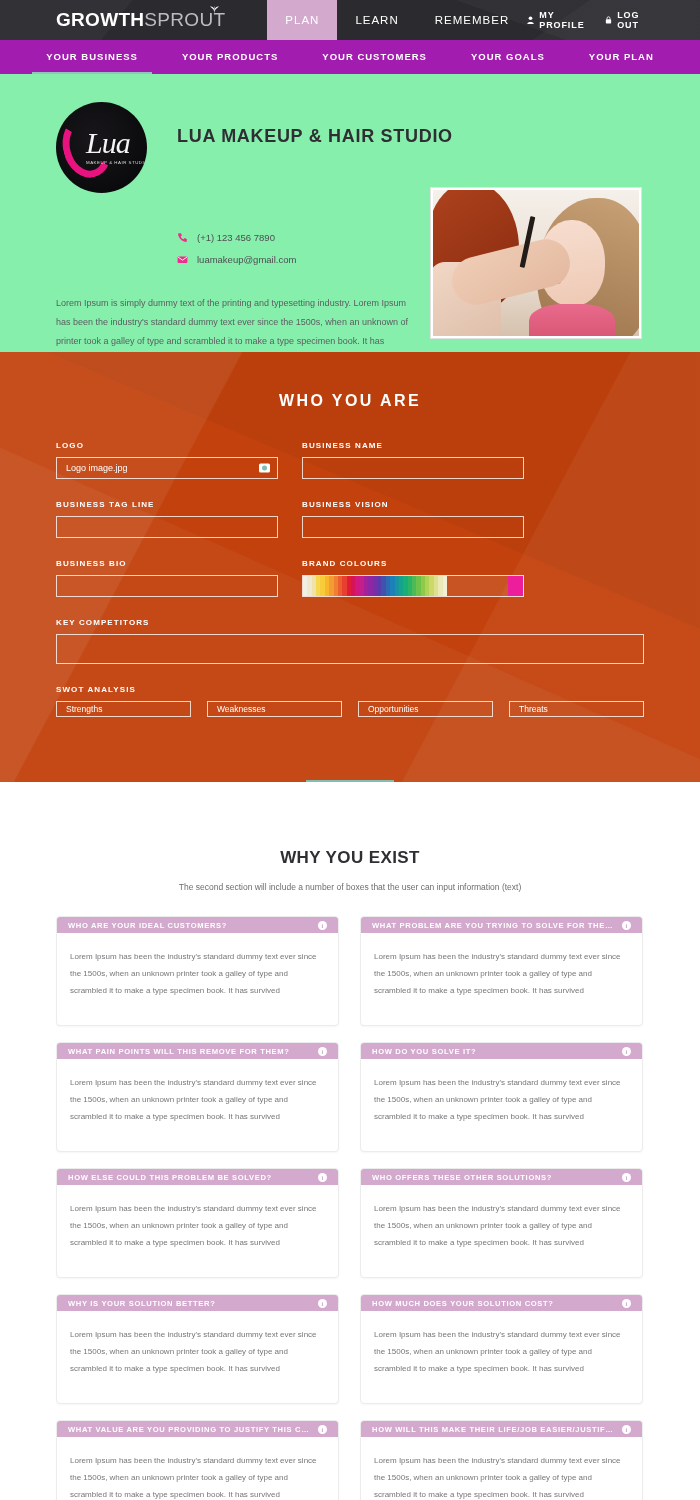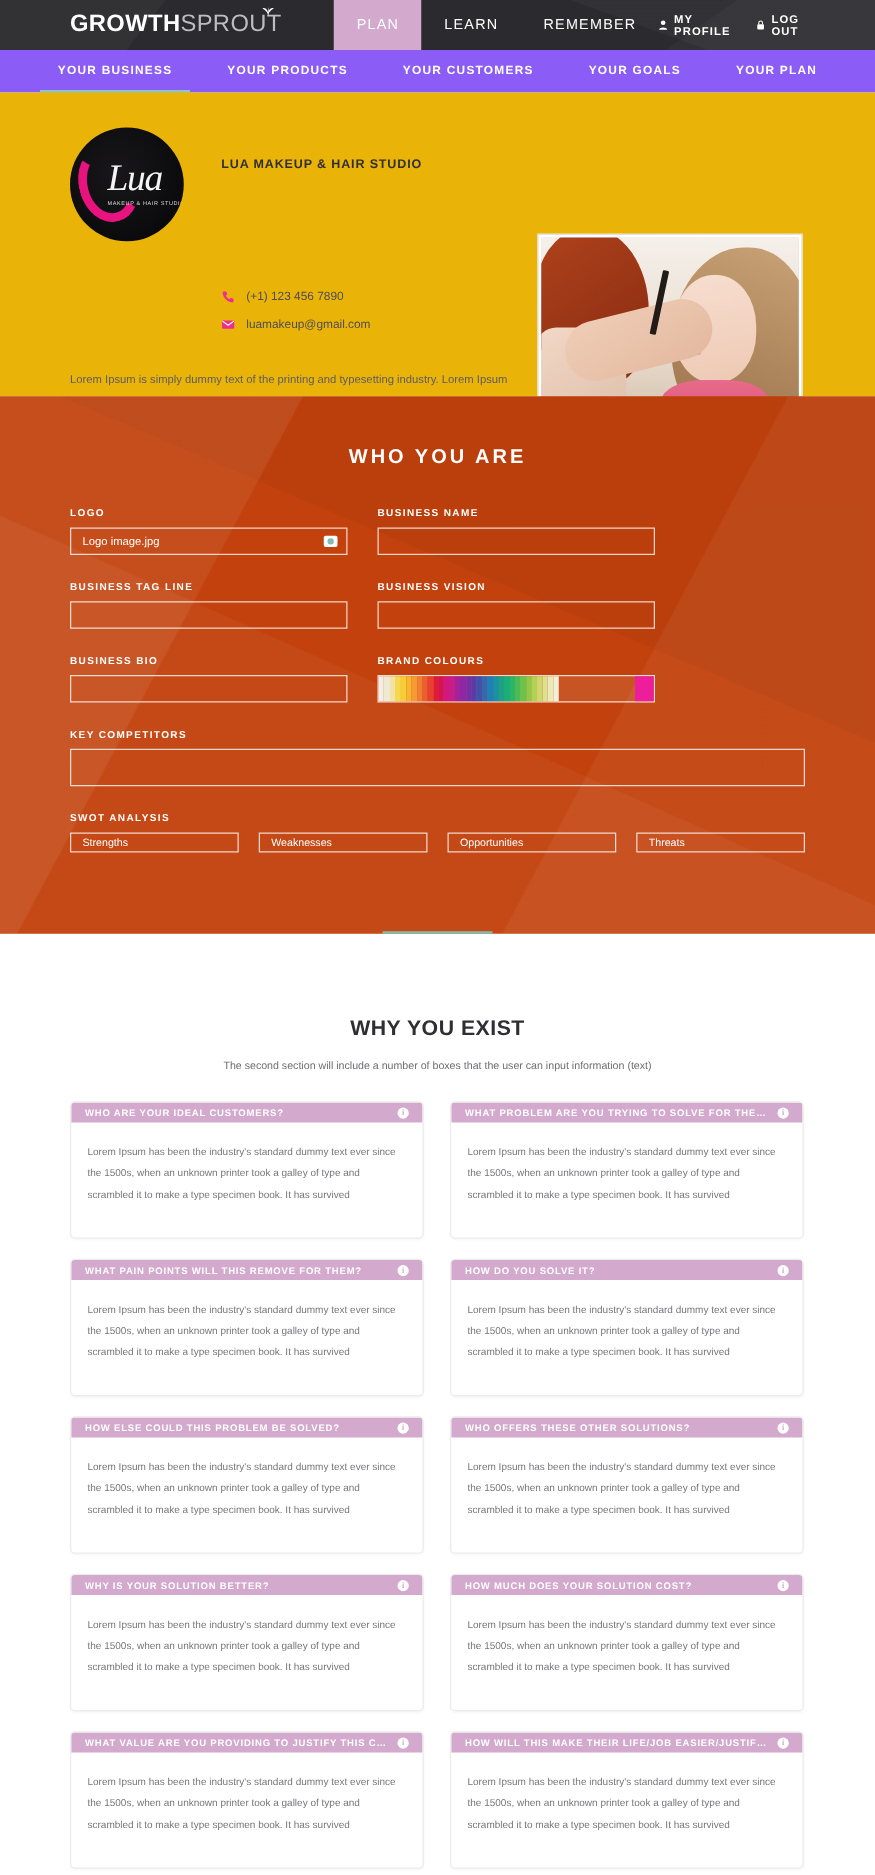"YOUR BUSINESS" .subnav { background: #8b5cf6 -> #a21caf }
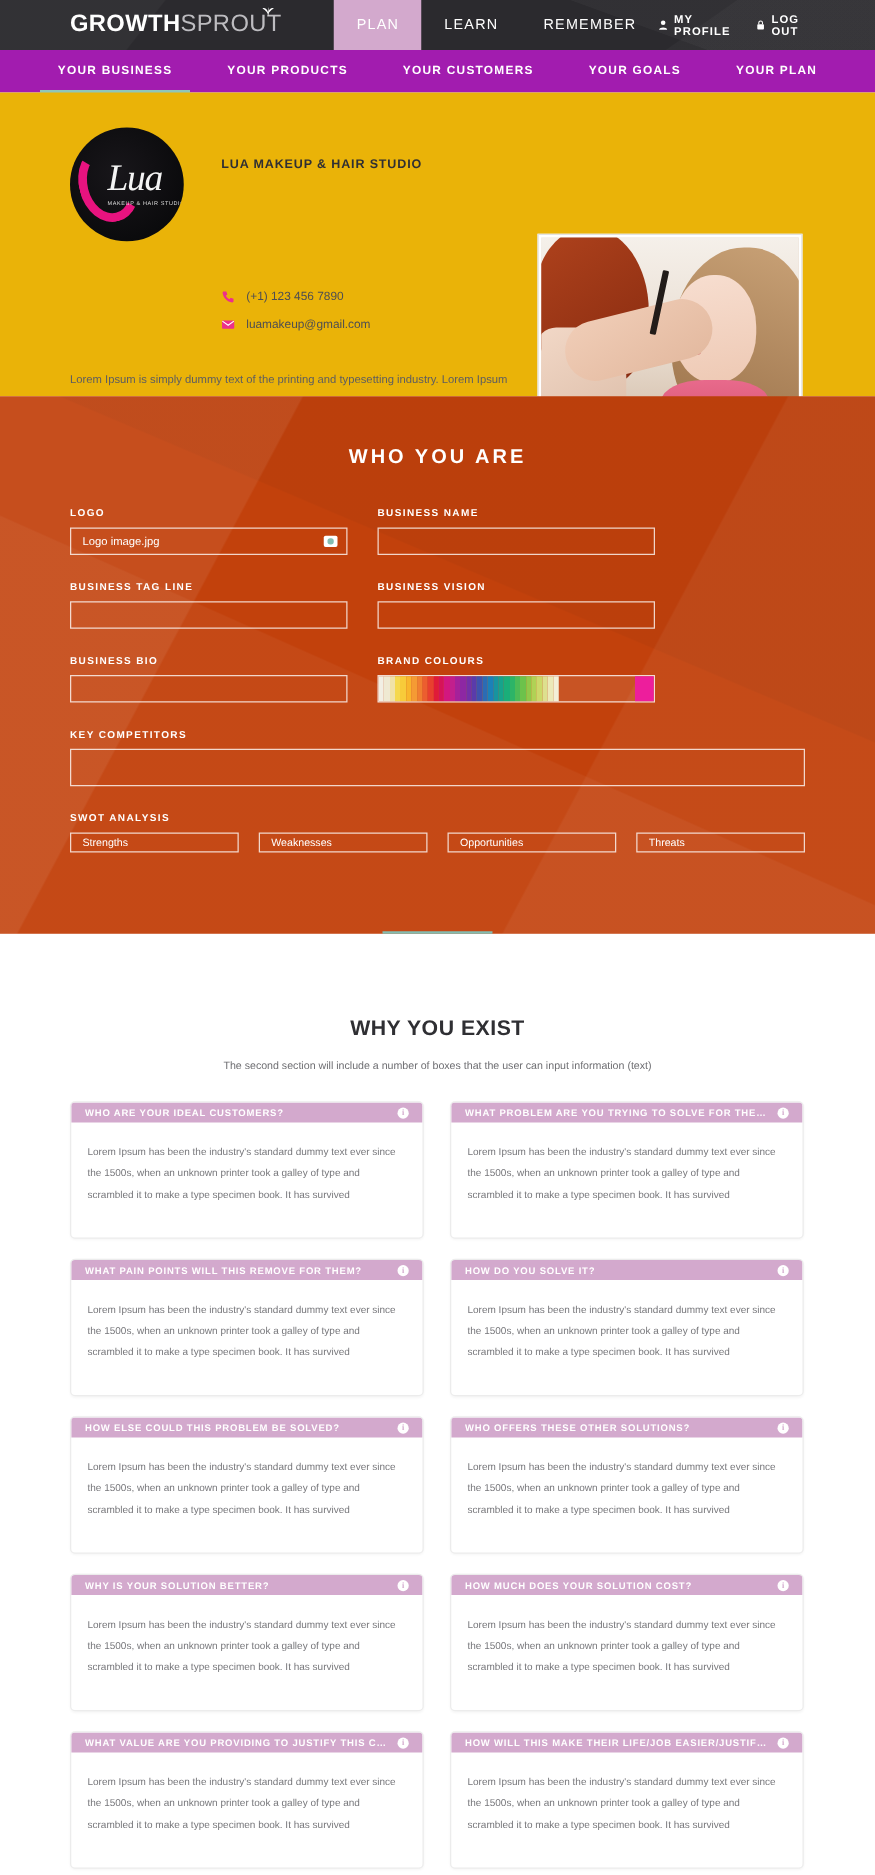"Lua" .profile { background: #eab308 -> #86efac; height: 243px -> 278px }
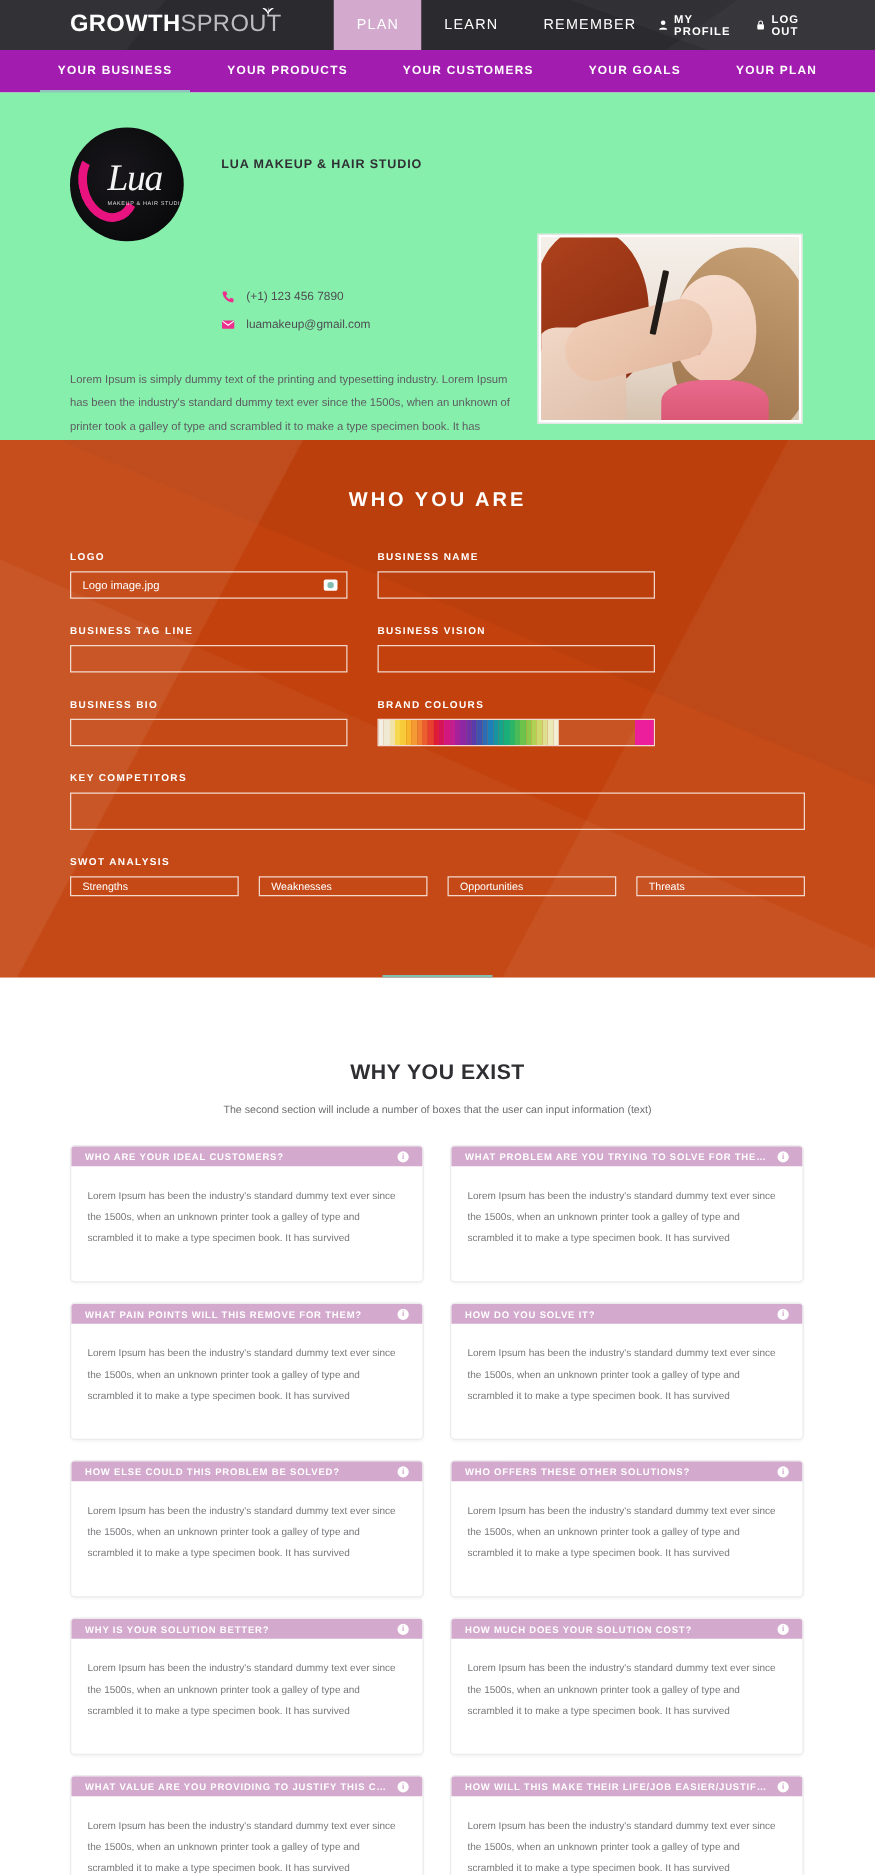"LUA MAKEUP & HAIR STUDIO" .biz-name { font-size: 10px -> 18px }
